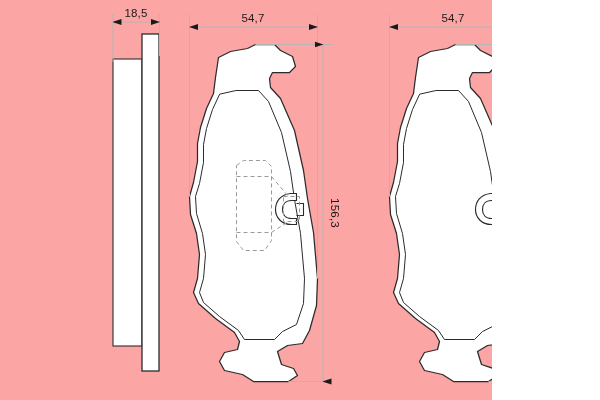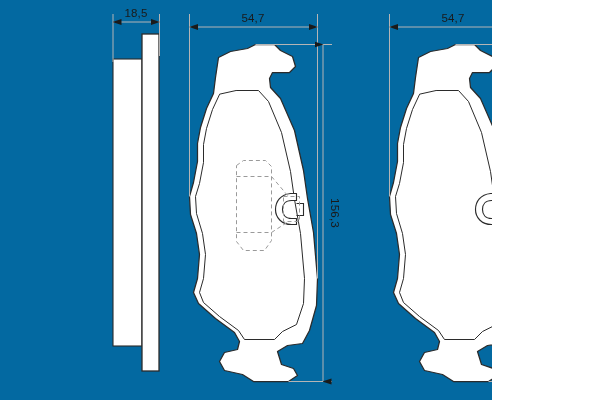"18,5" #sheet { background: #0369a1 -> #fca5a5 }
